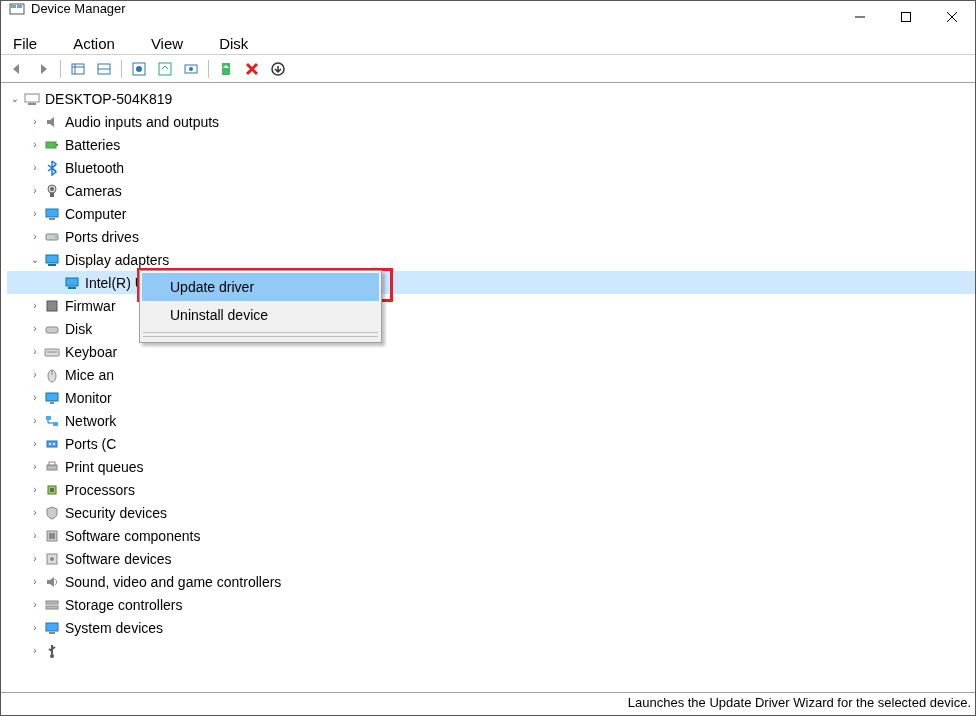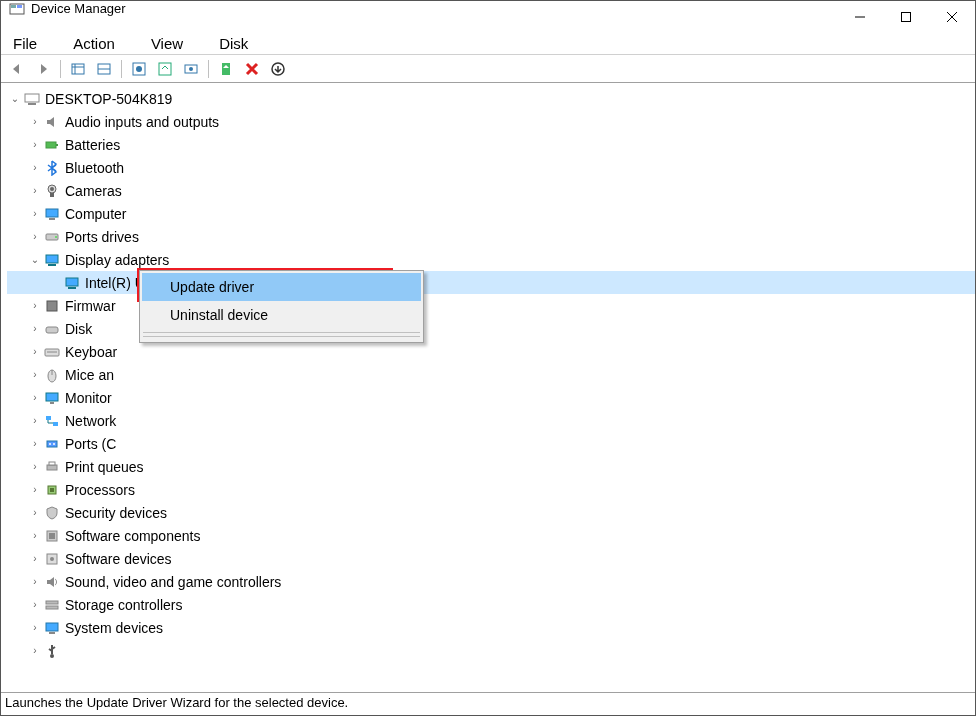"Update driver" .context-menu { width: 285px -> 243px }
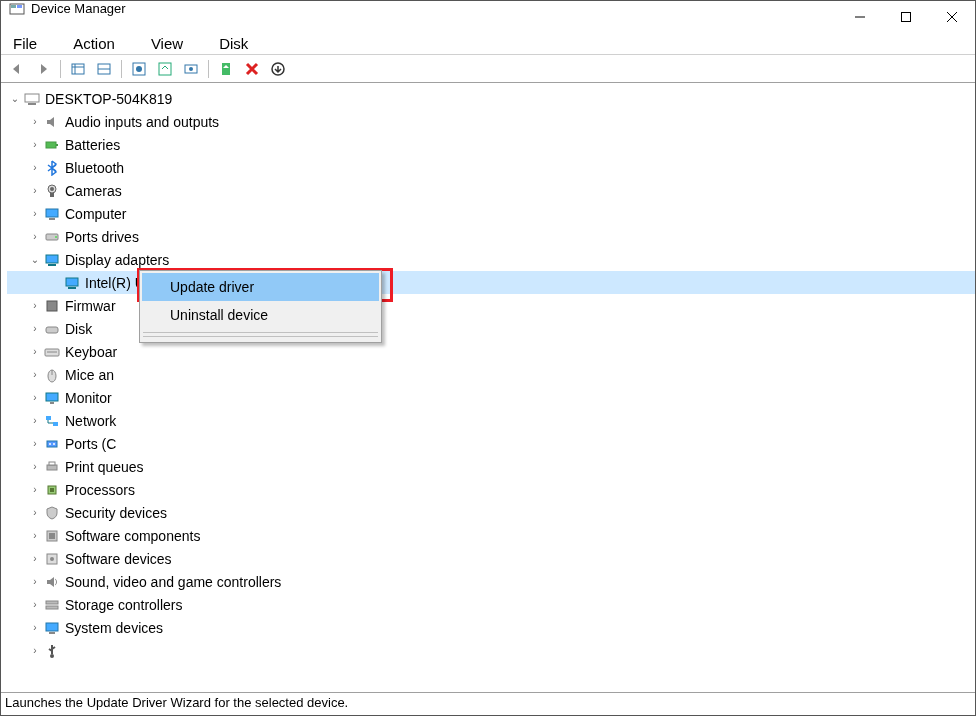"Launches the Update Driver Wizard" .statusbar { text-align: none -> right }
